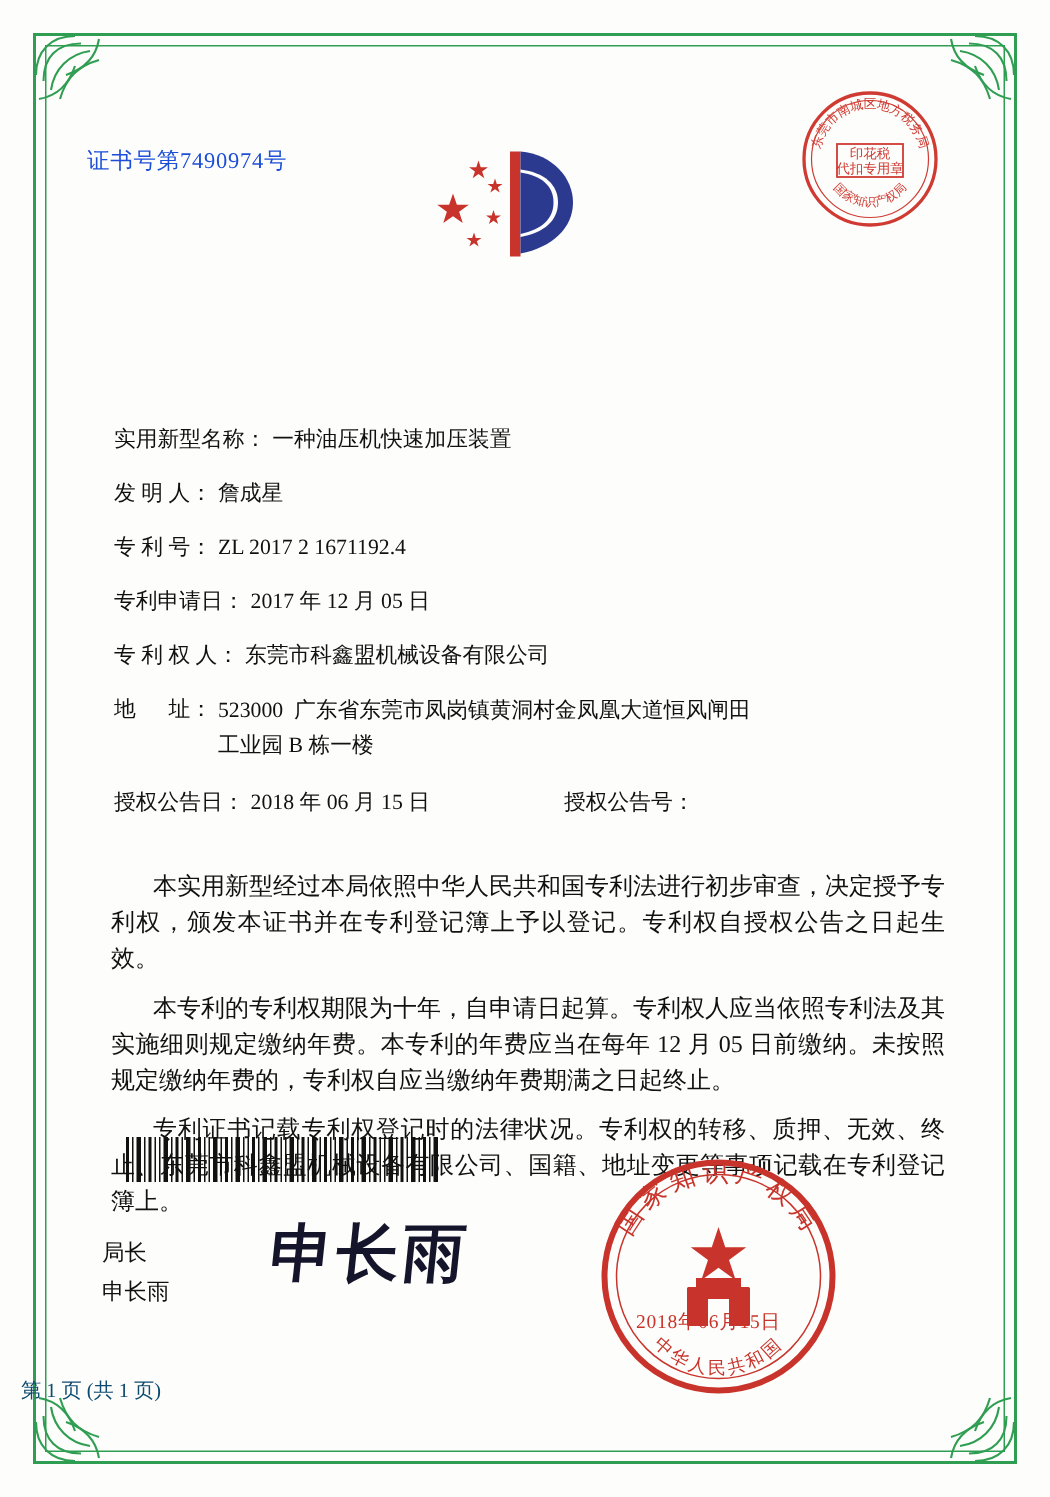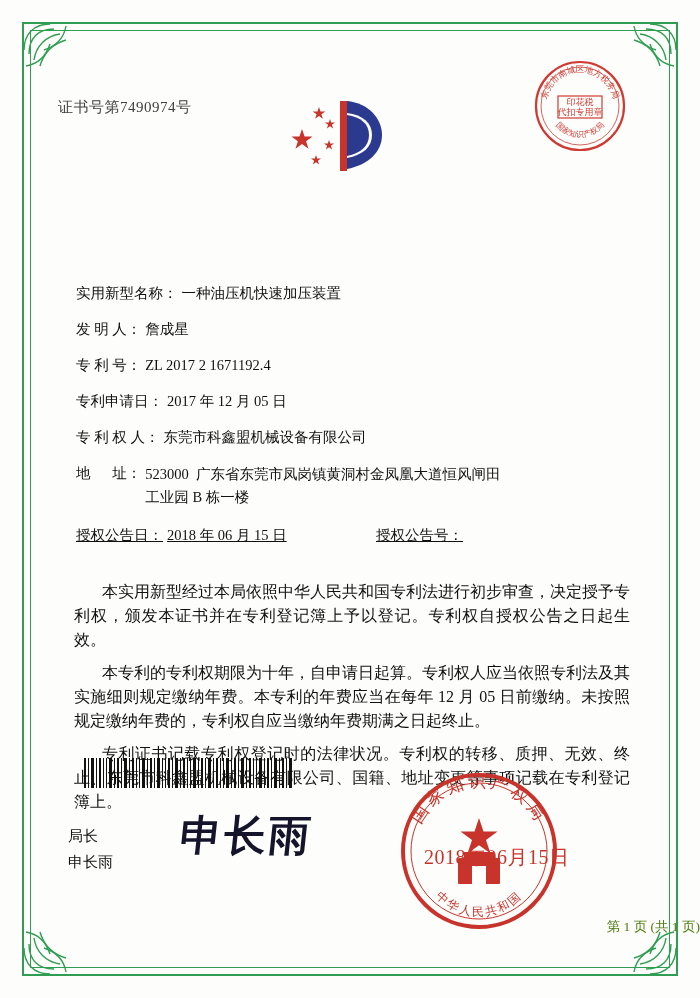"证书号第7490974号" .cert-no { color: #404040 -> #1d4ed8 }
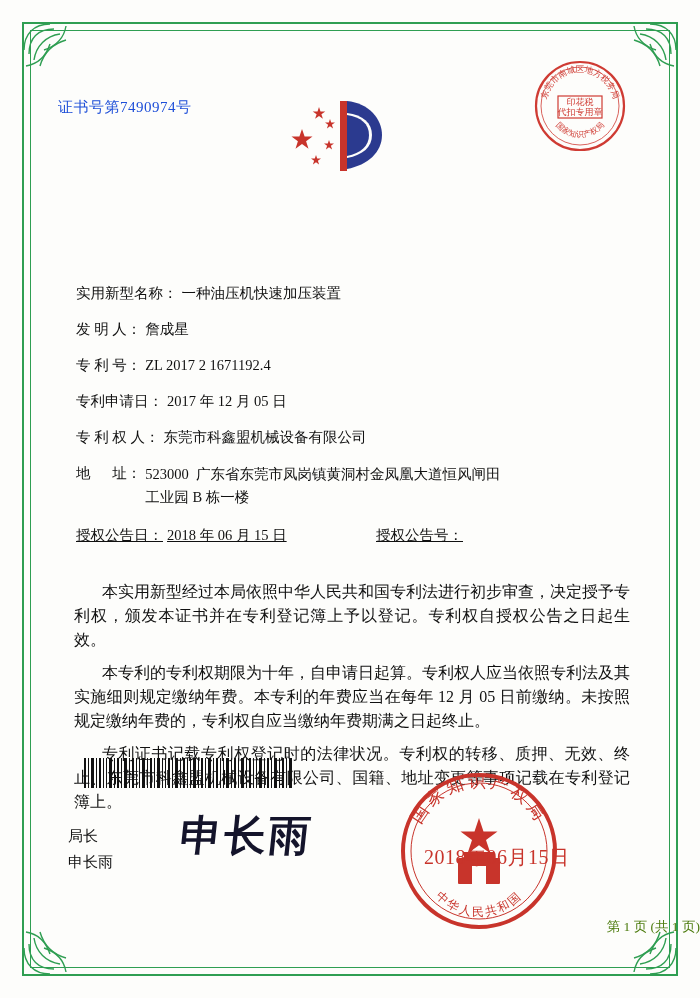"授权公告日：" .row.two .half { text-decoration: underline -> none }
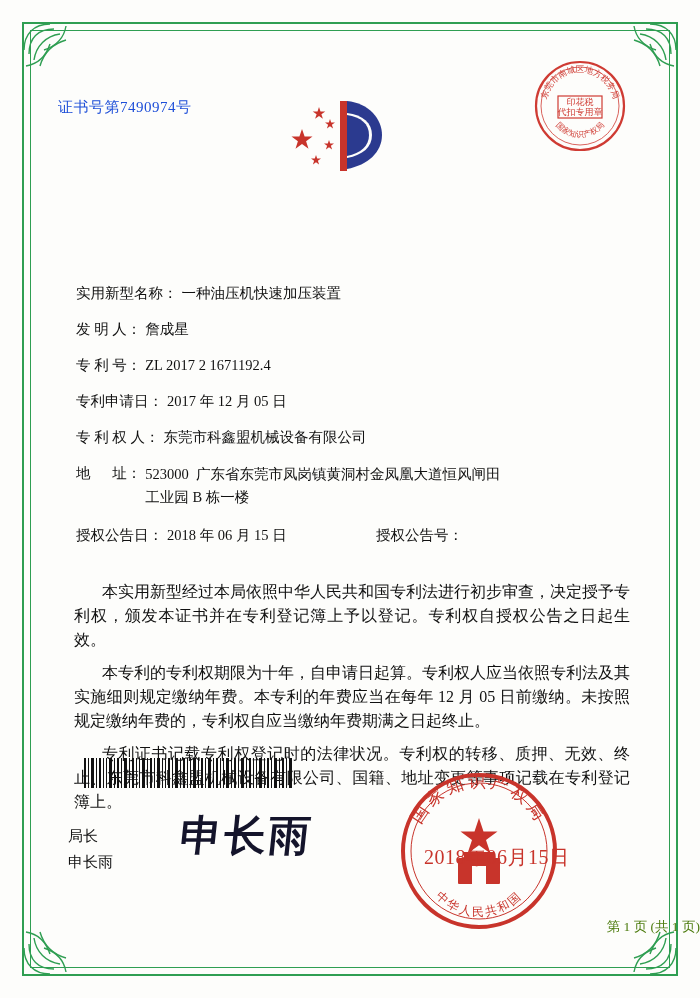"2018年06月15日" .seal-date { font-size: 20px -> 13px; top: 844px -> 872px }
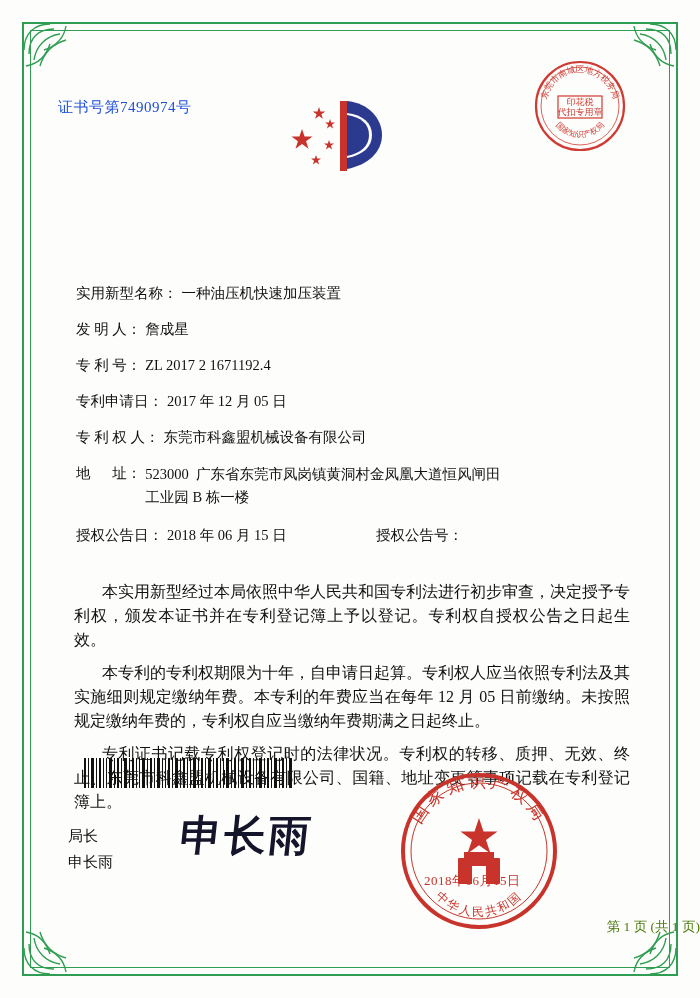"第 1 页 (共 1" .footer { color: #4d7c0f -> #0c4a6e; left: 0 -> 14px; text-align: right -> left }
